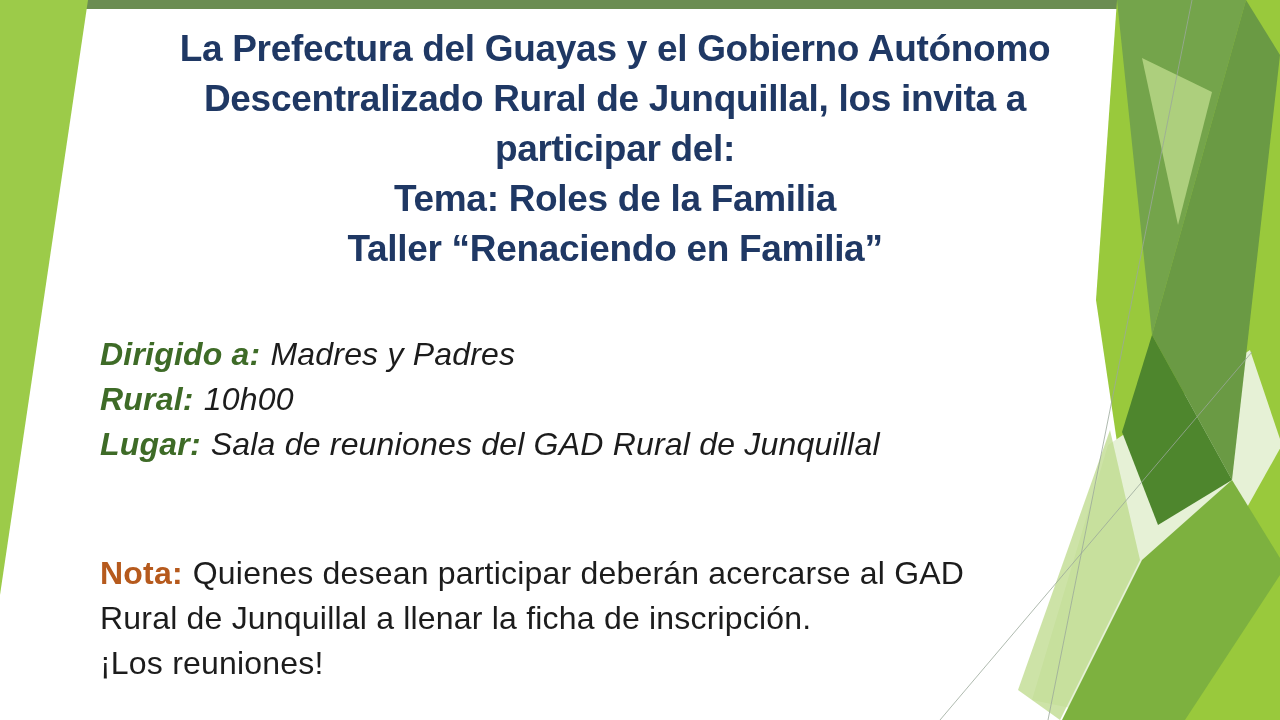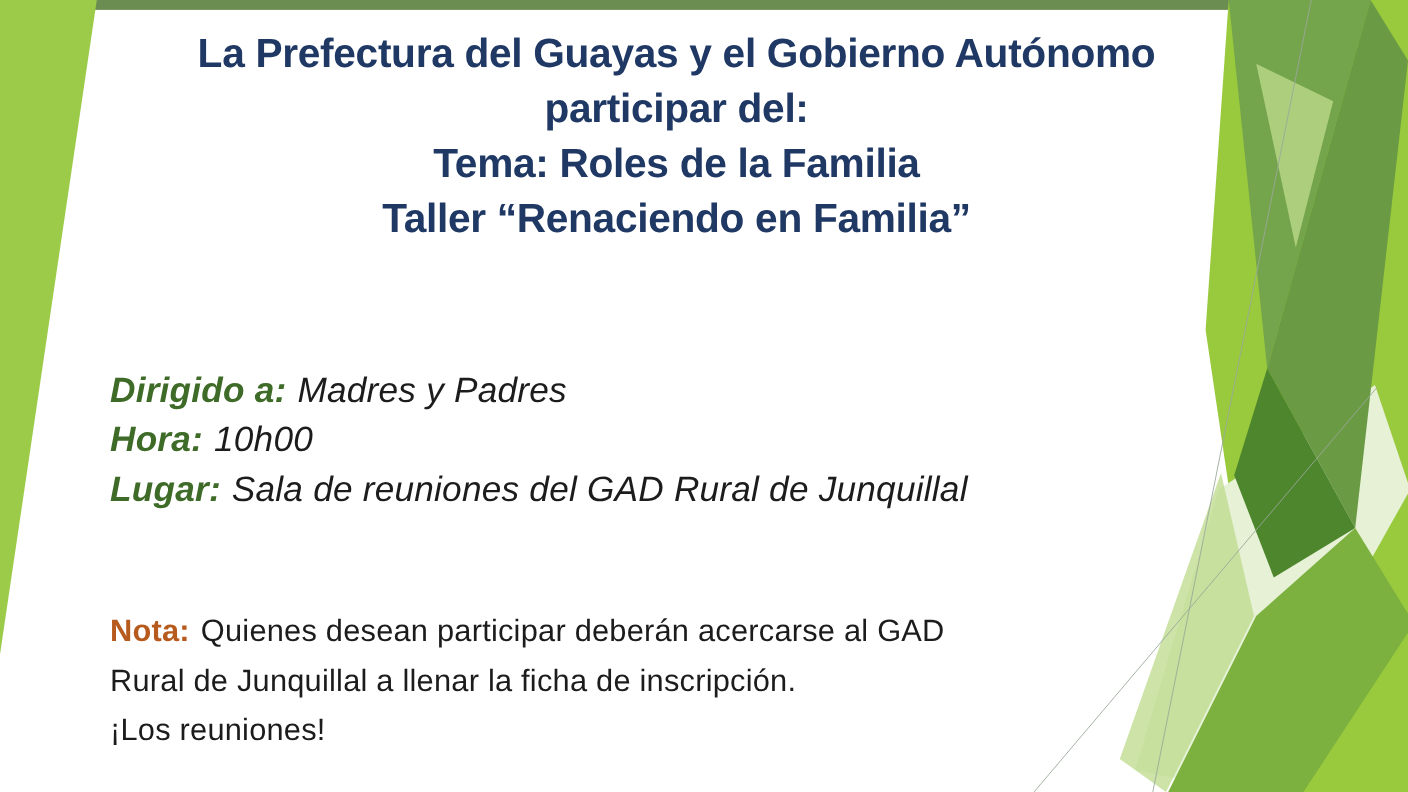"Descentralizado Rural de Junquillal, los" div { html: none -> <div>Descentralizado Rural de Junquillal, los invita a</div> }
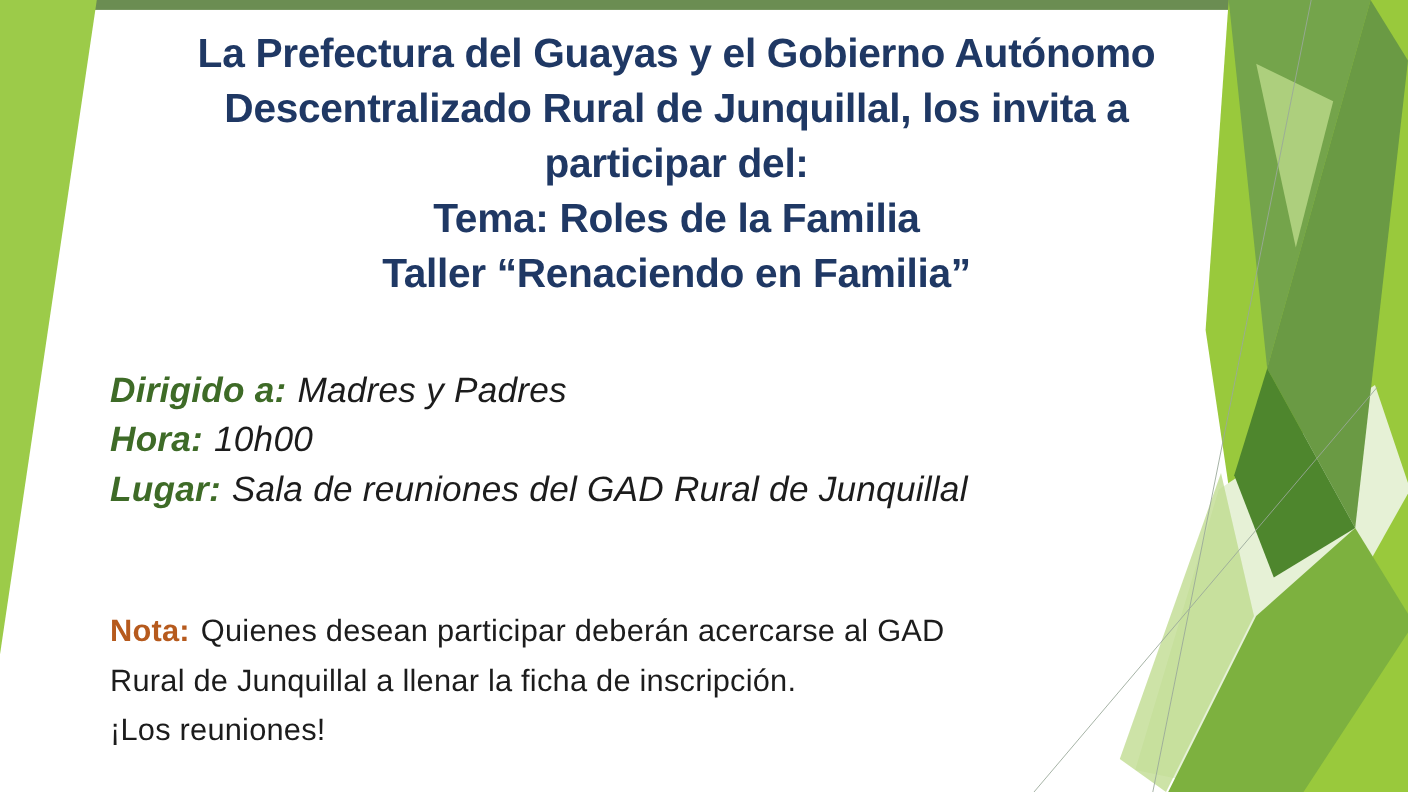"Hora:" span.lbl { text: Hora -> Rural }
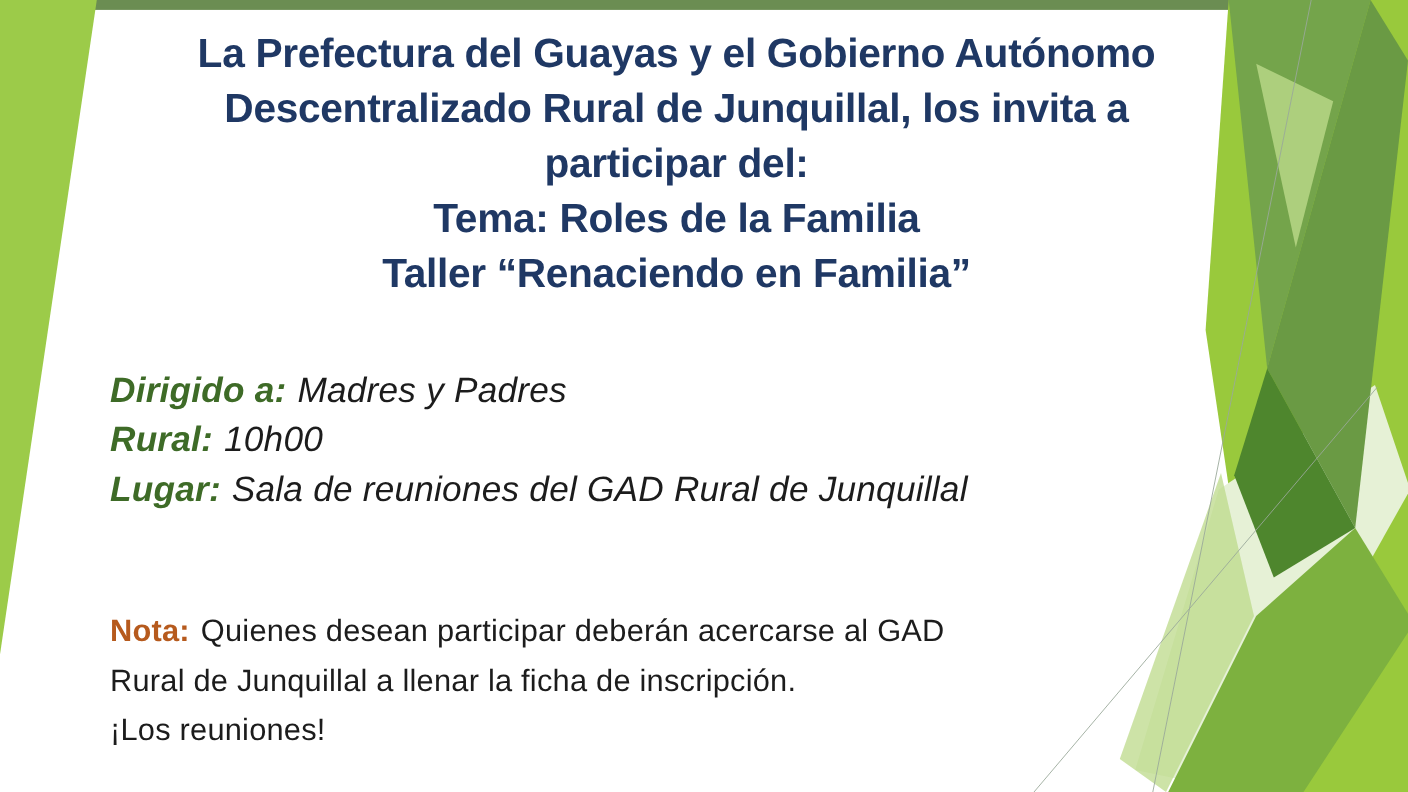"Nota: Quienes desean participar deberán" .note { font-size: 28px -> 32px }
